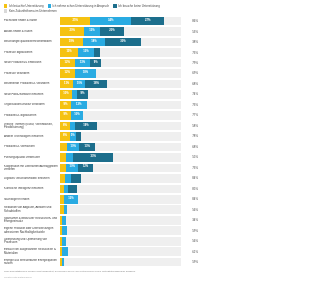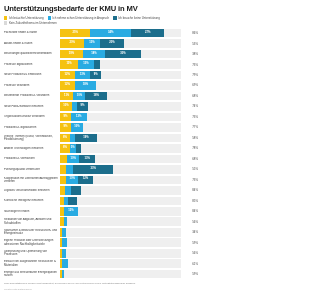"Unterstützungsbedarfe der KMU in MV" div.title { html: <div>Unterstützungsbedarfe der KMU in MV</div> -> none }
